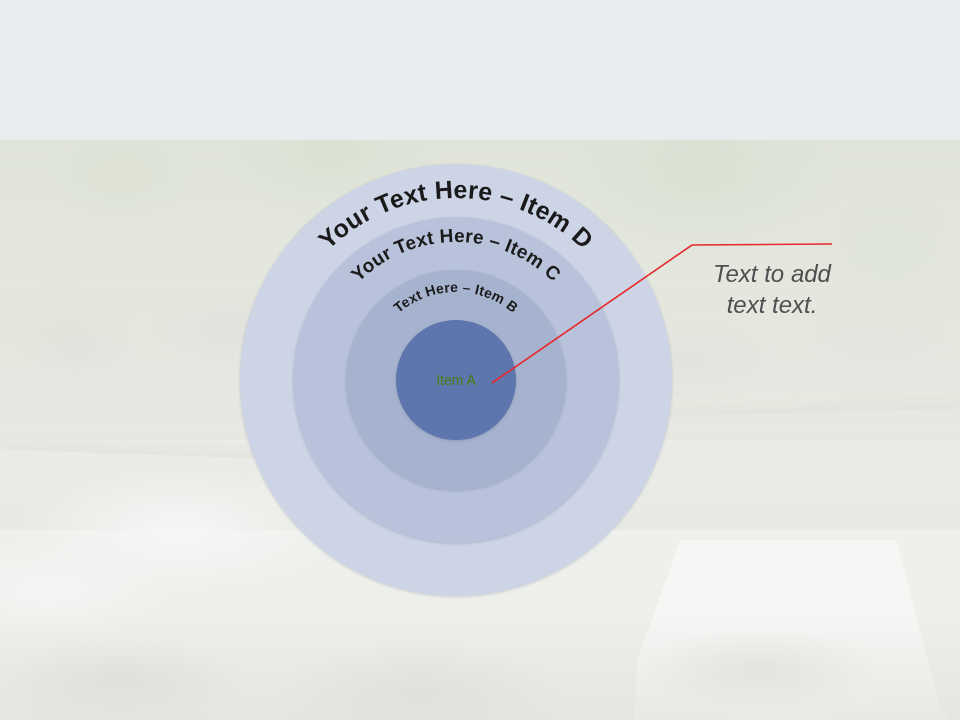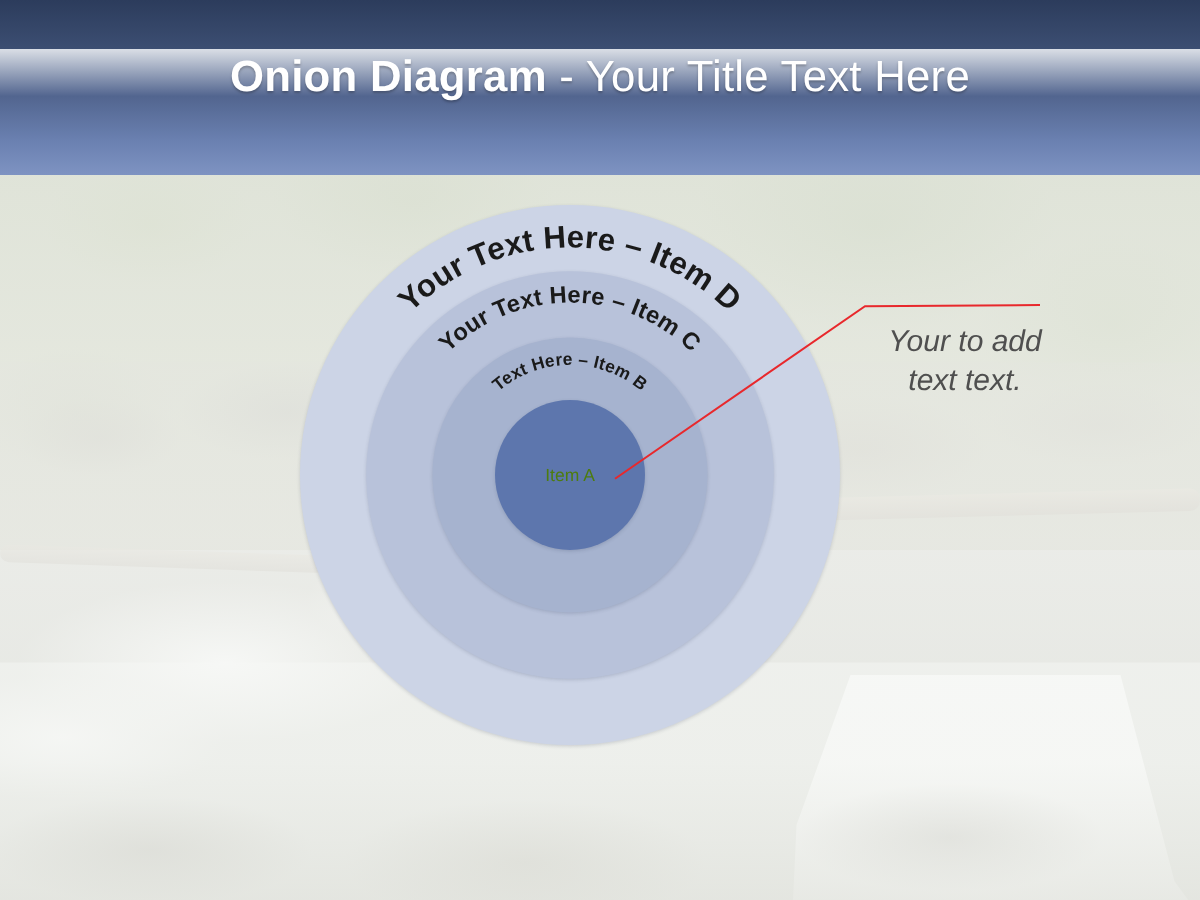"Onion Diagram - Your Title" div.titlebar { html: <div> <div></div> <div><span>Onion Diagram</span><span> - Your Title Text Here</span></div> </div> -> none }
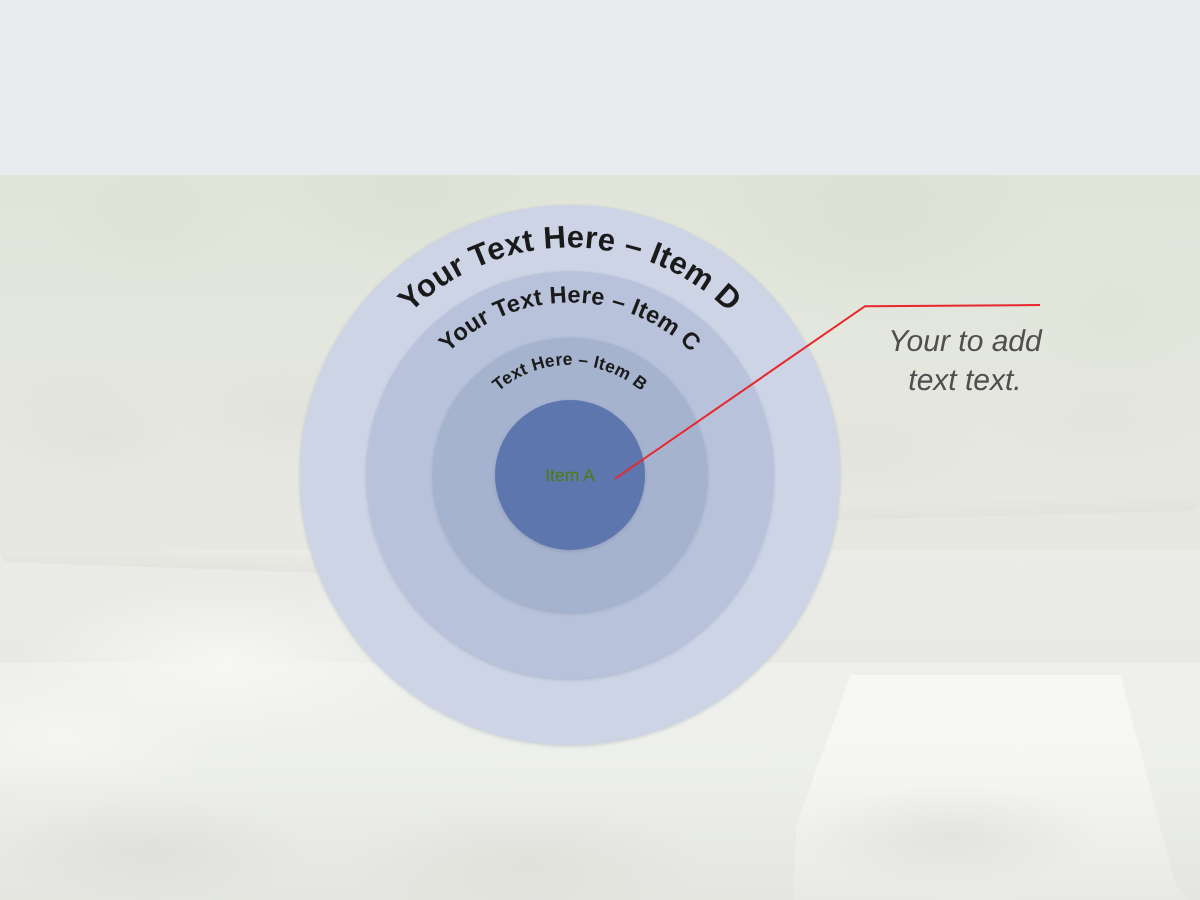"Your to add" div { text: Your -> Text }
